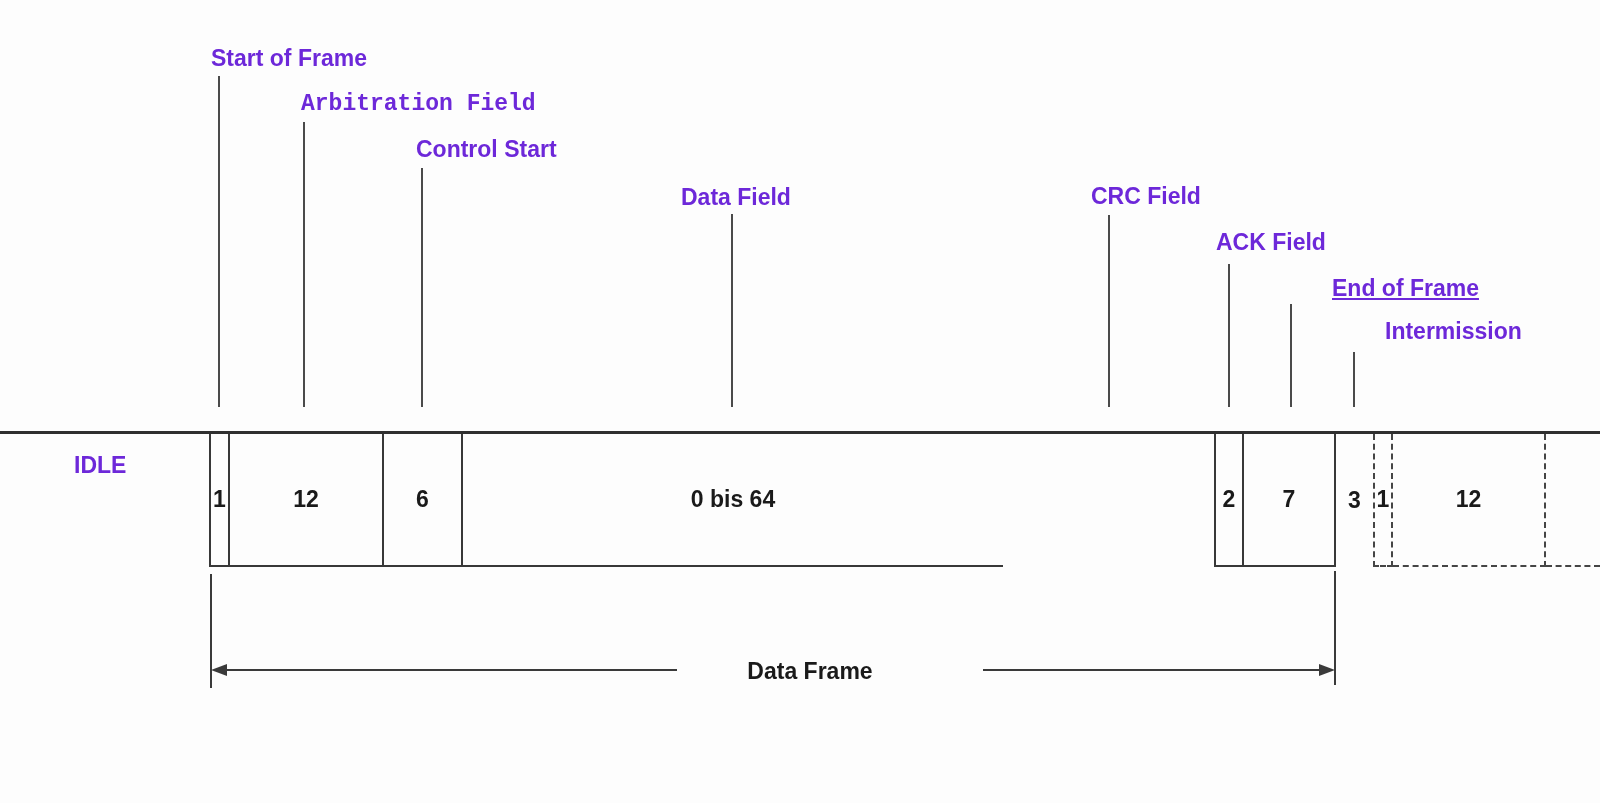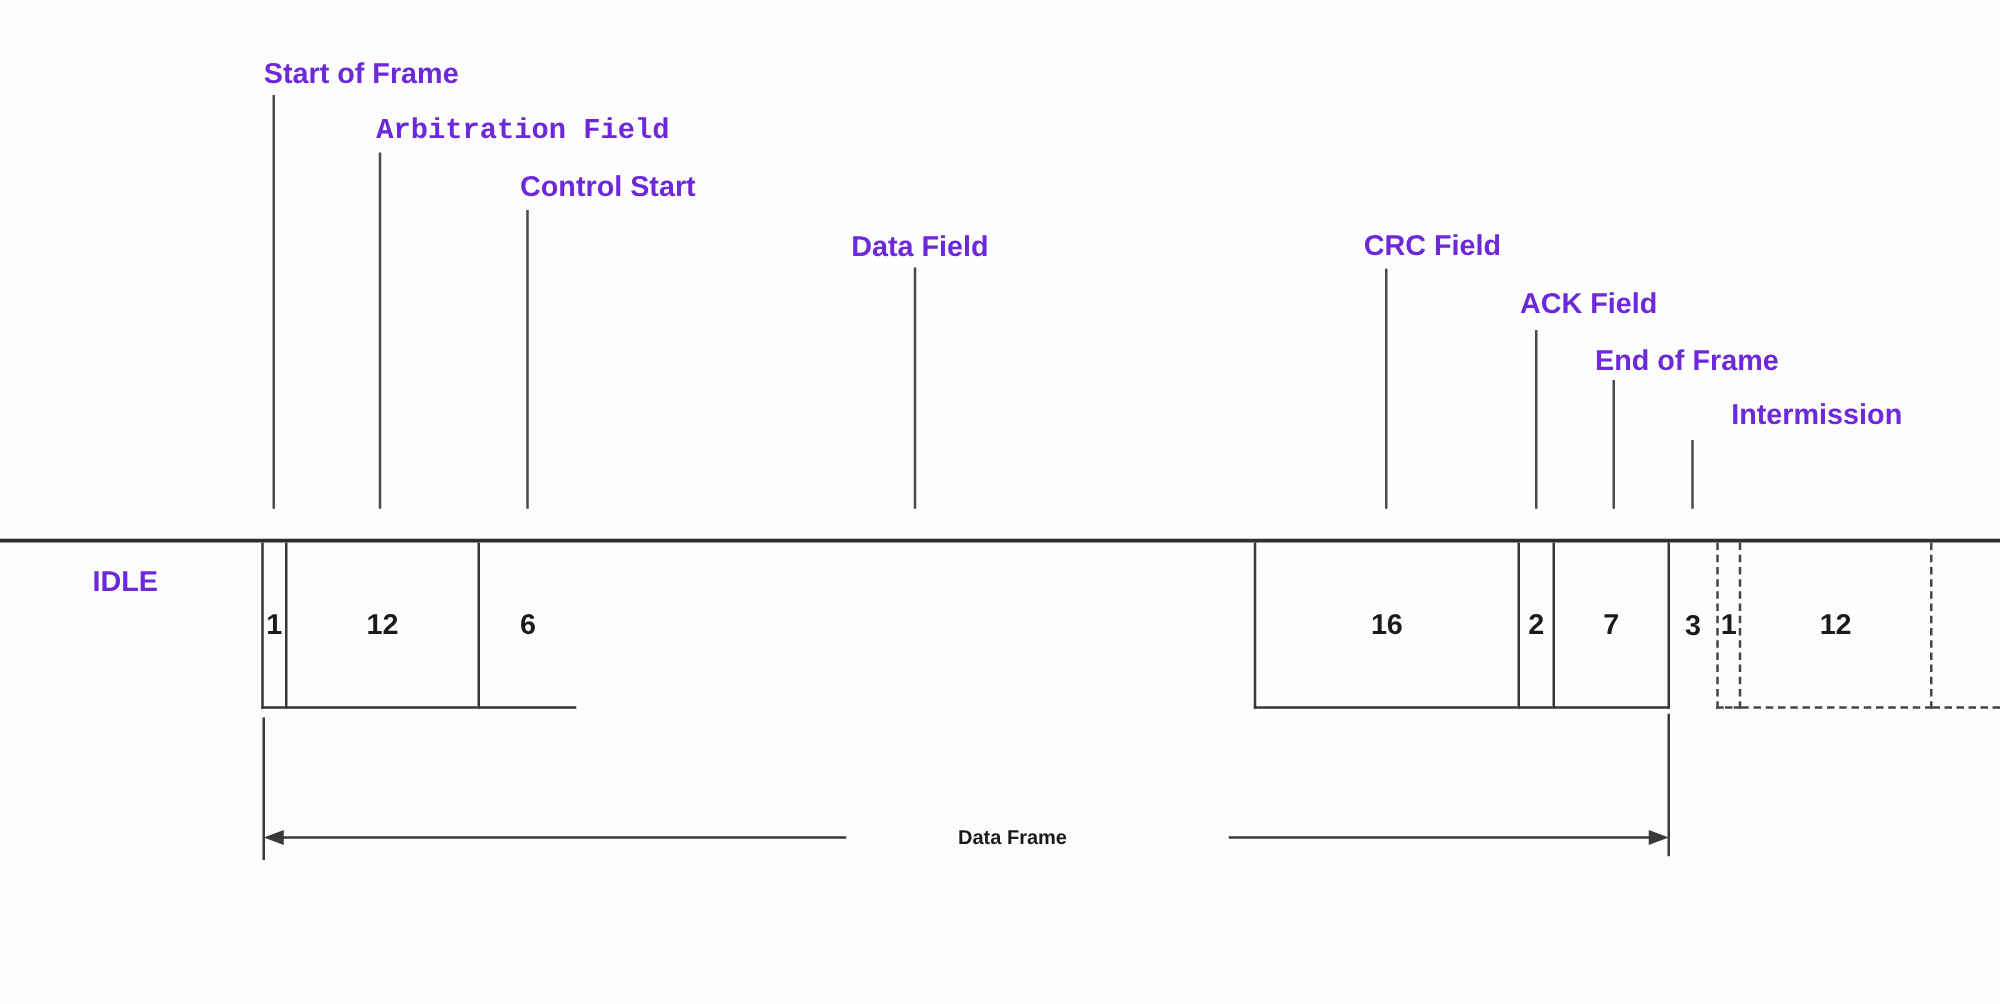"End of Frame" div.lbl { left: 1276px -> 1332px; text-decoration: none -> underline }
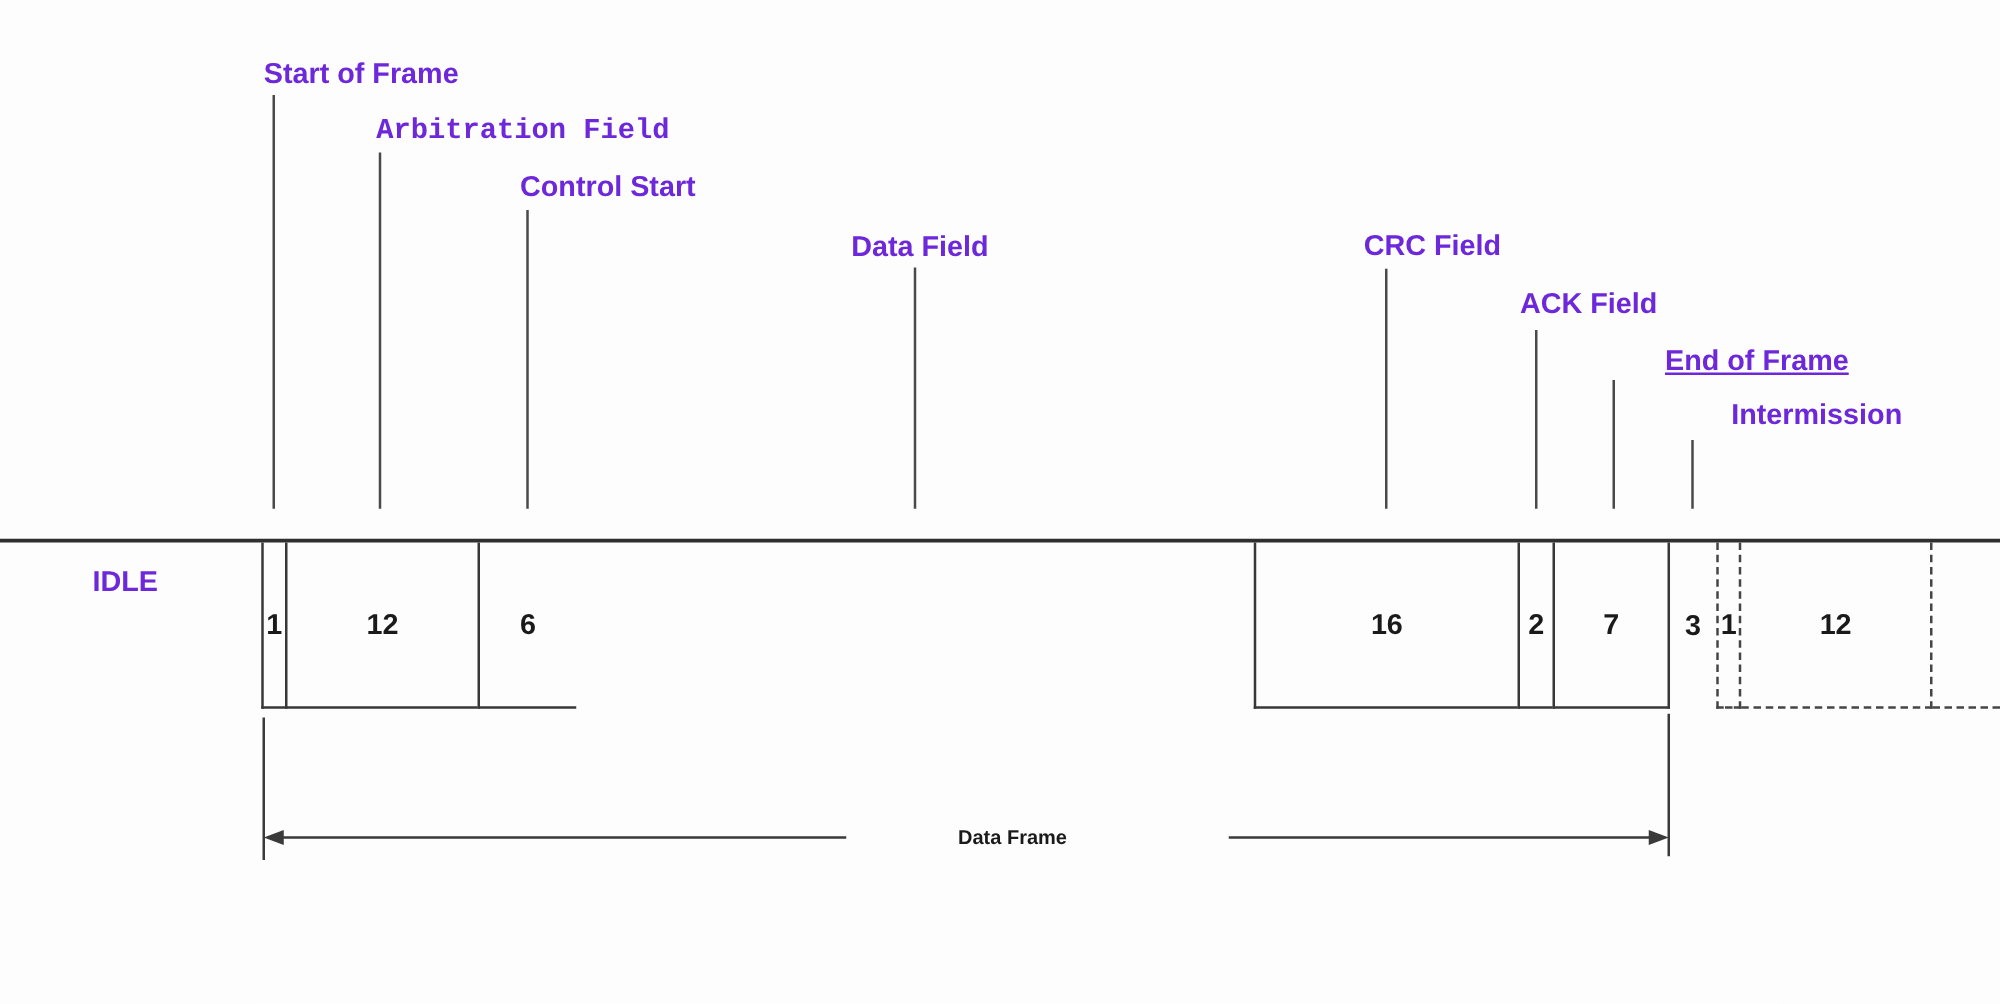"0 bis 64" div.field { html: none -> <div>0 bis 64</div> }
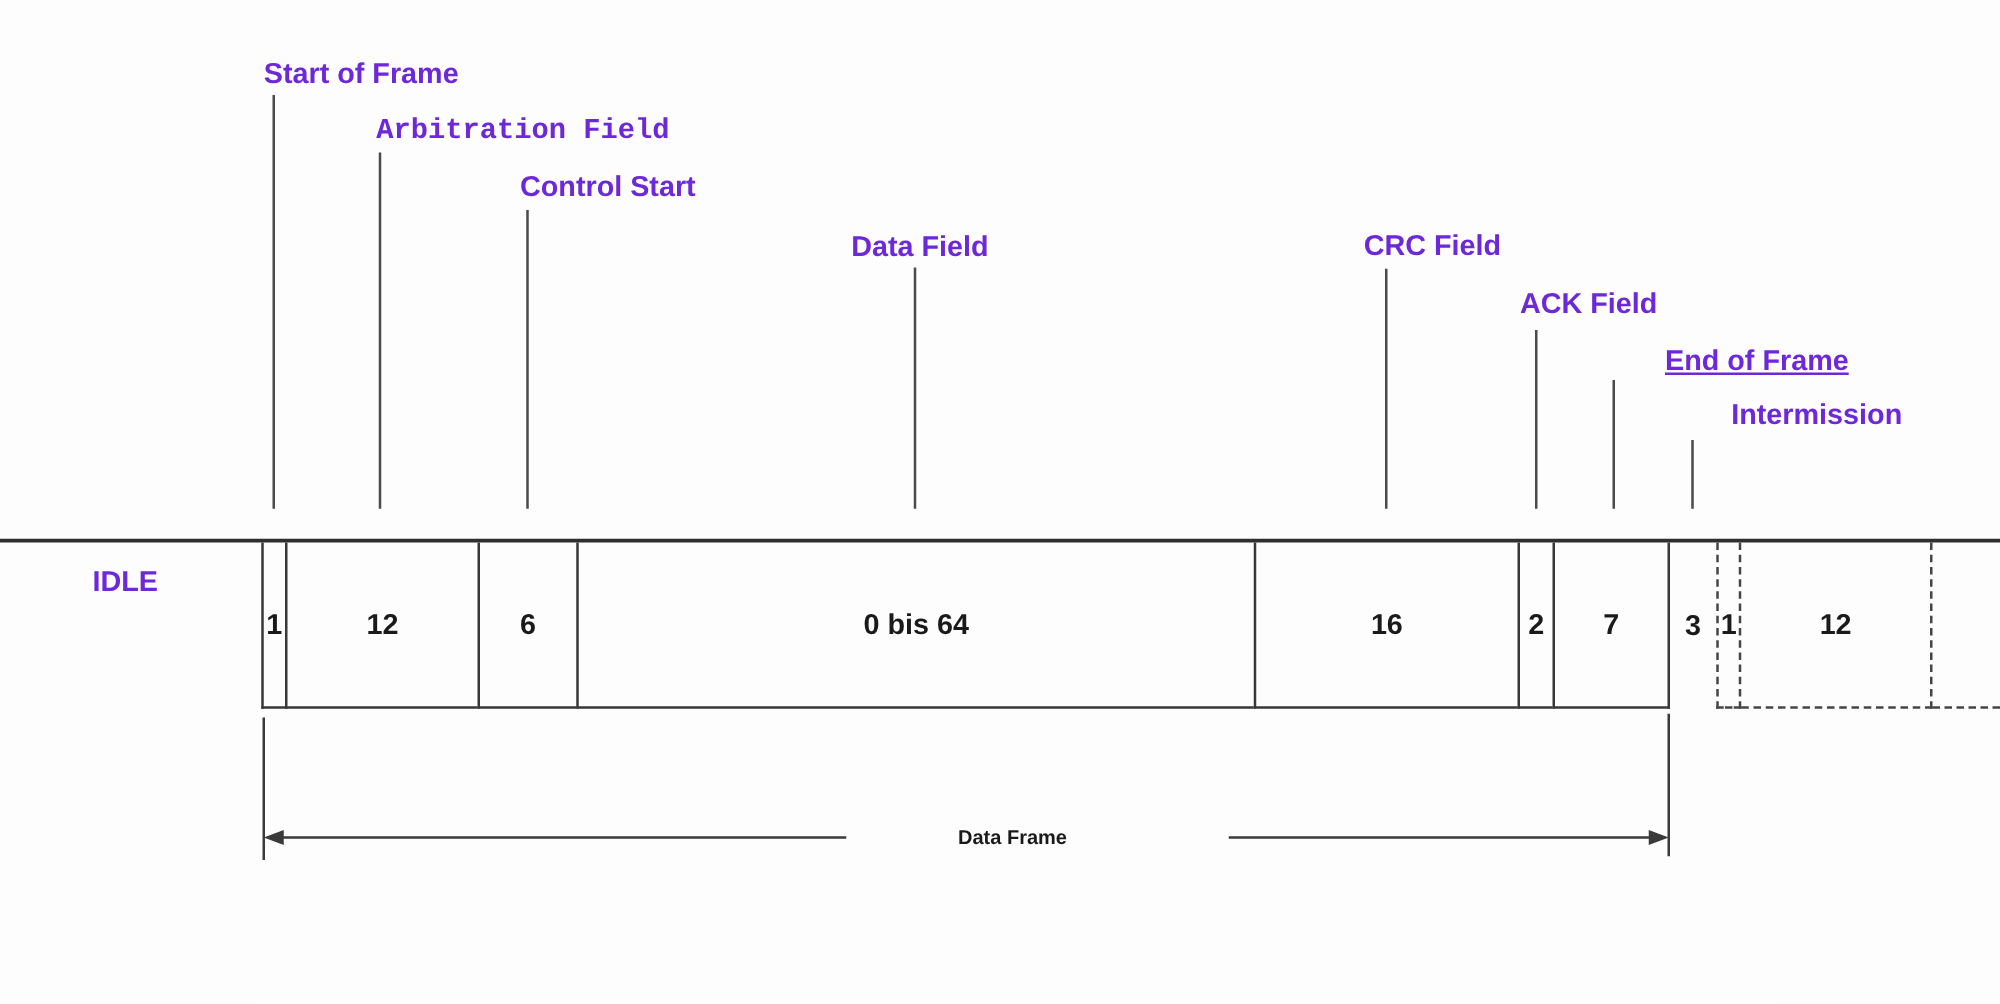"16" div.field { html: <div>16</div> -> none }
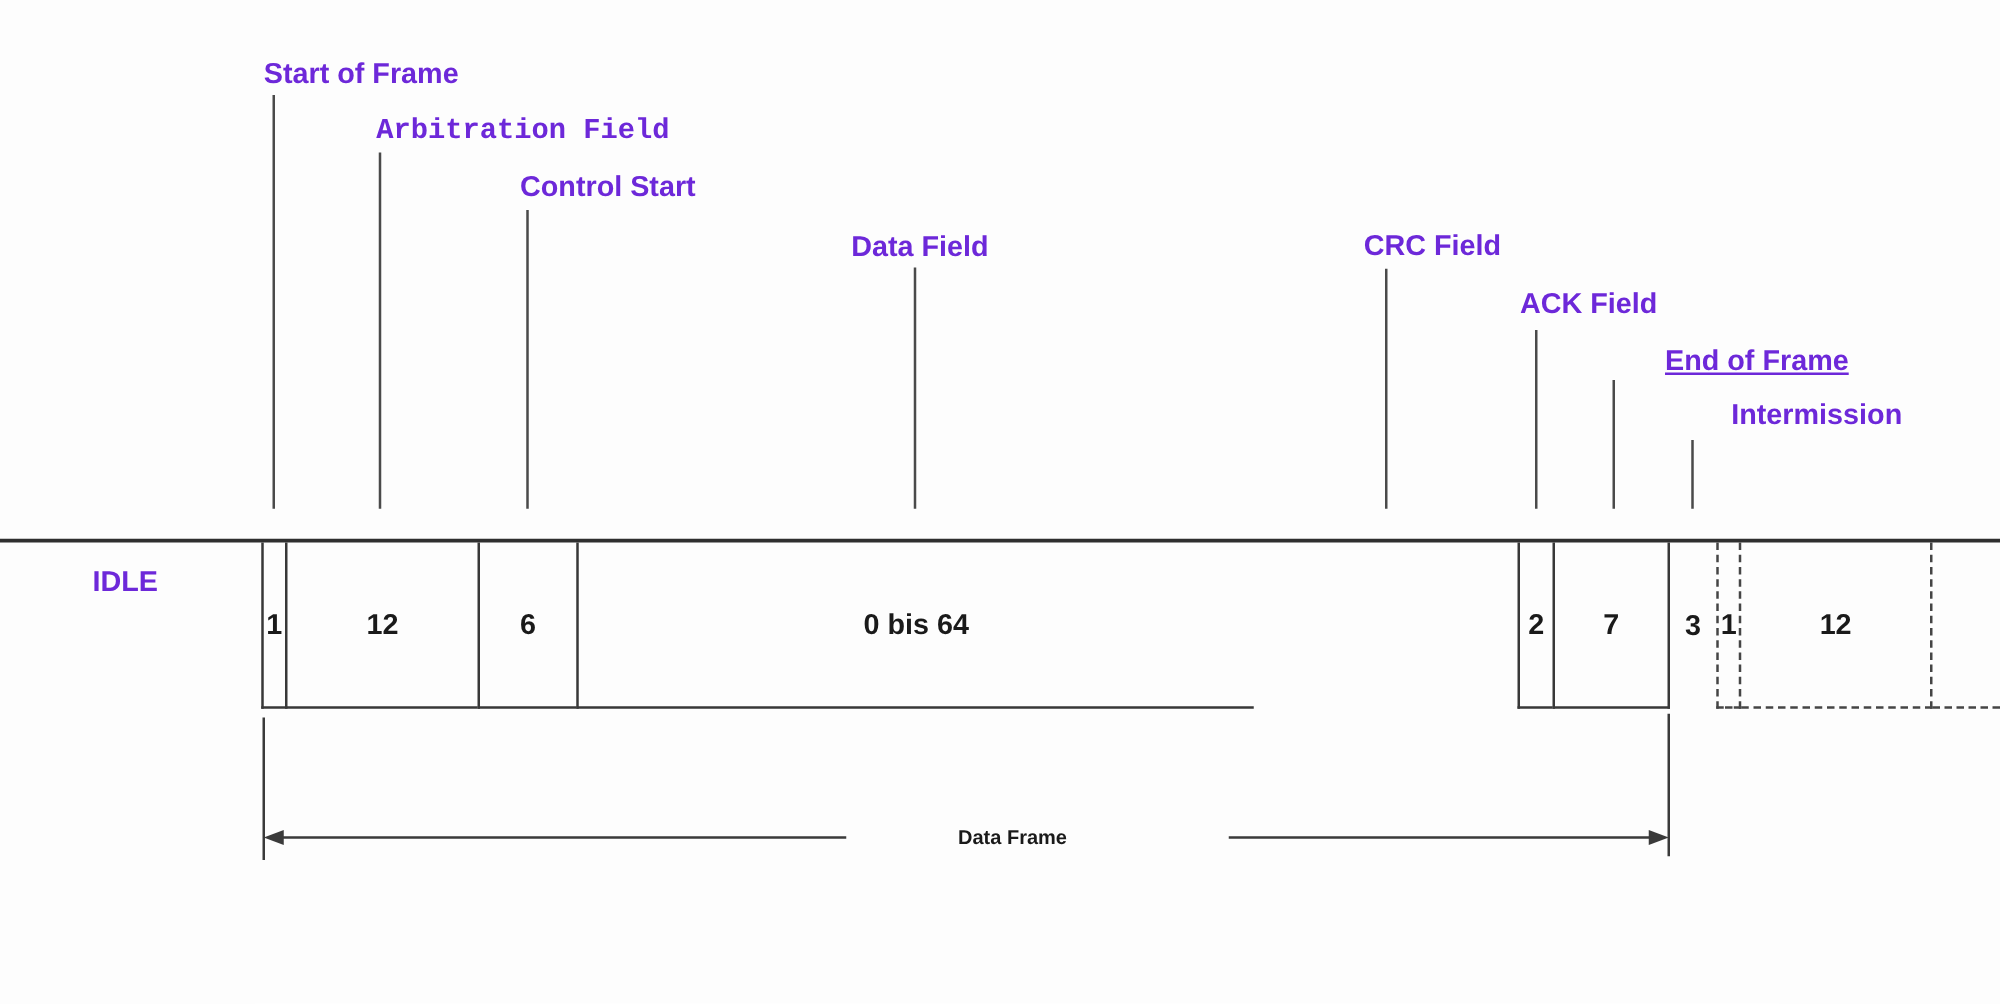"Data Frame" .mcaption { font-size: 16px -> 23px }
